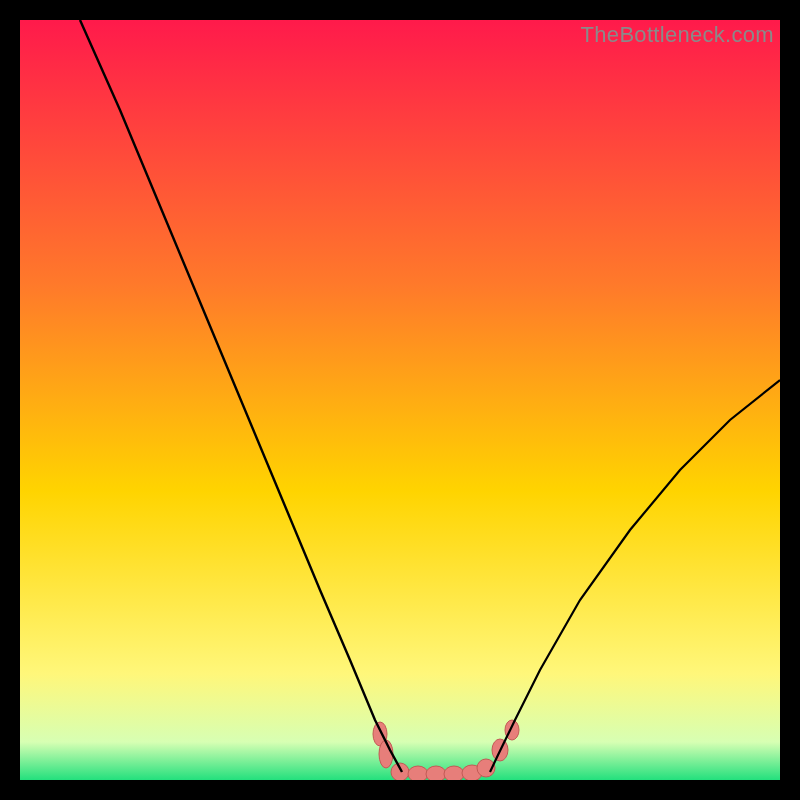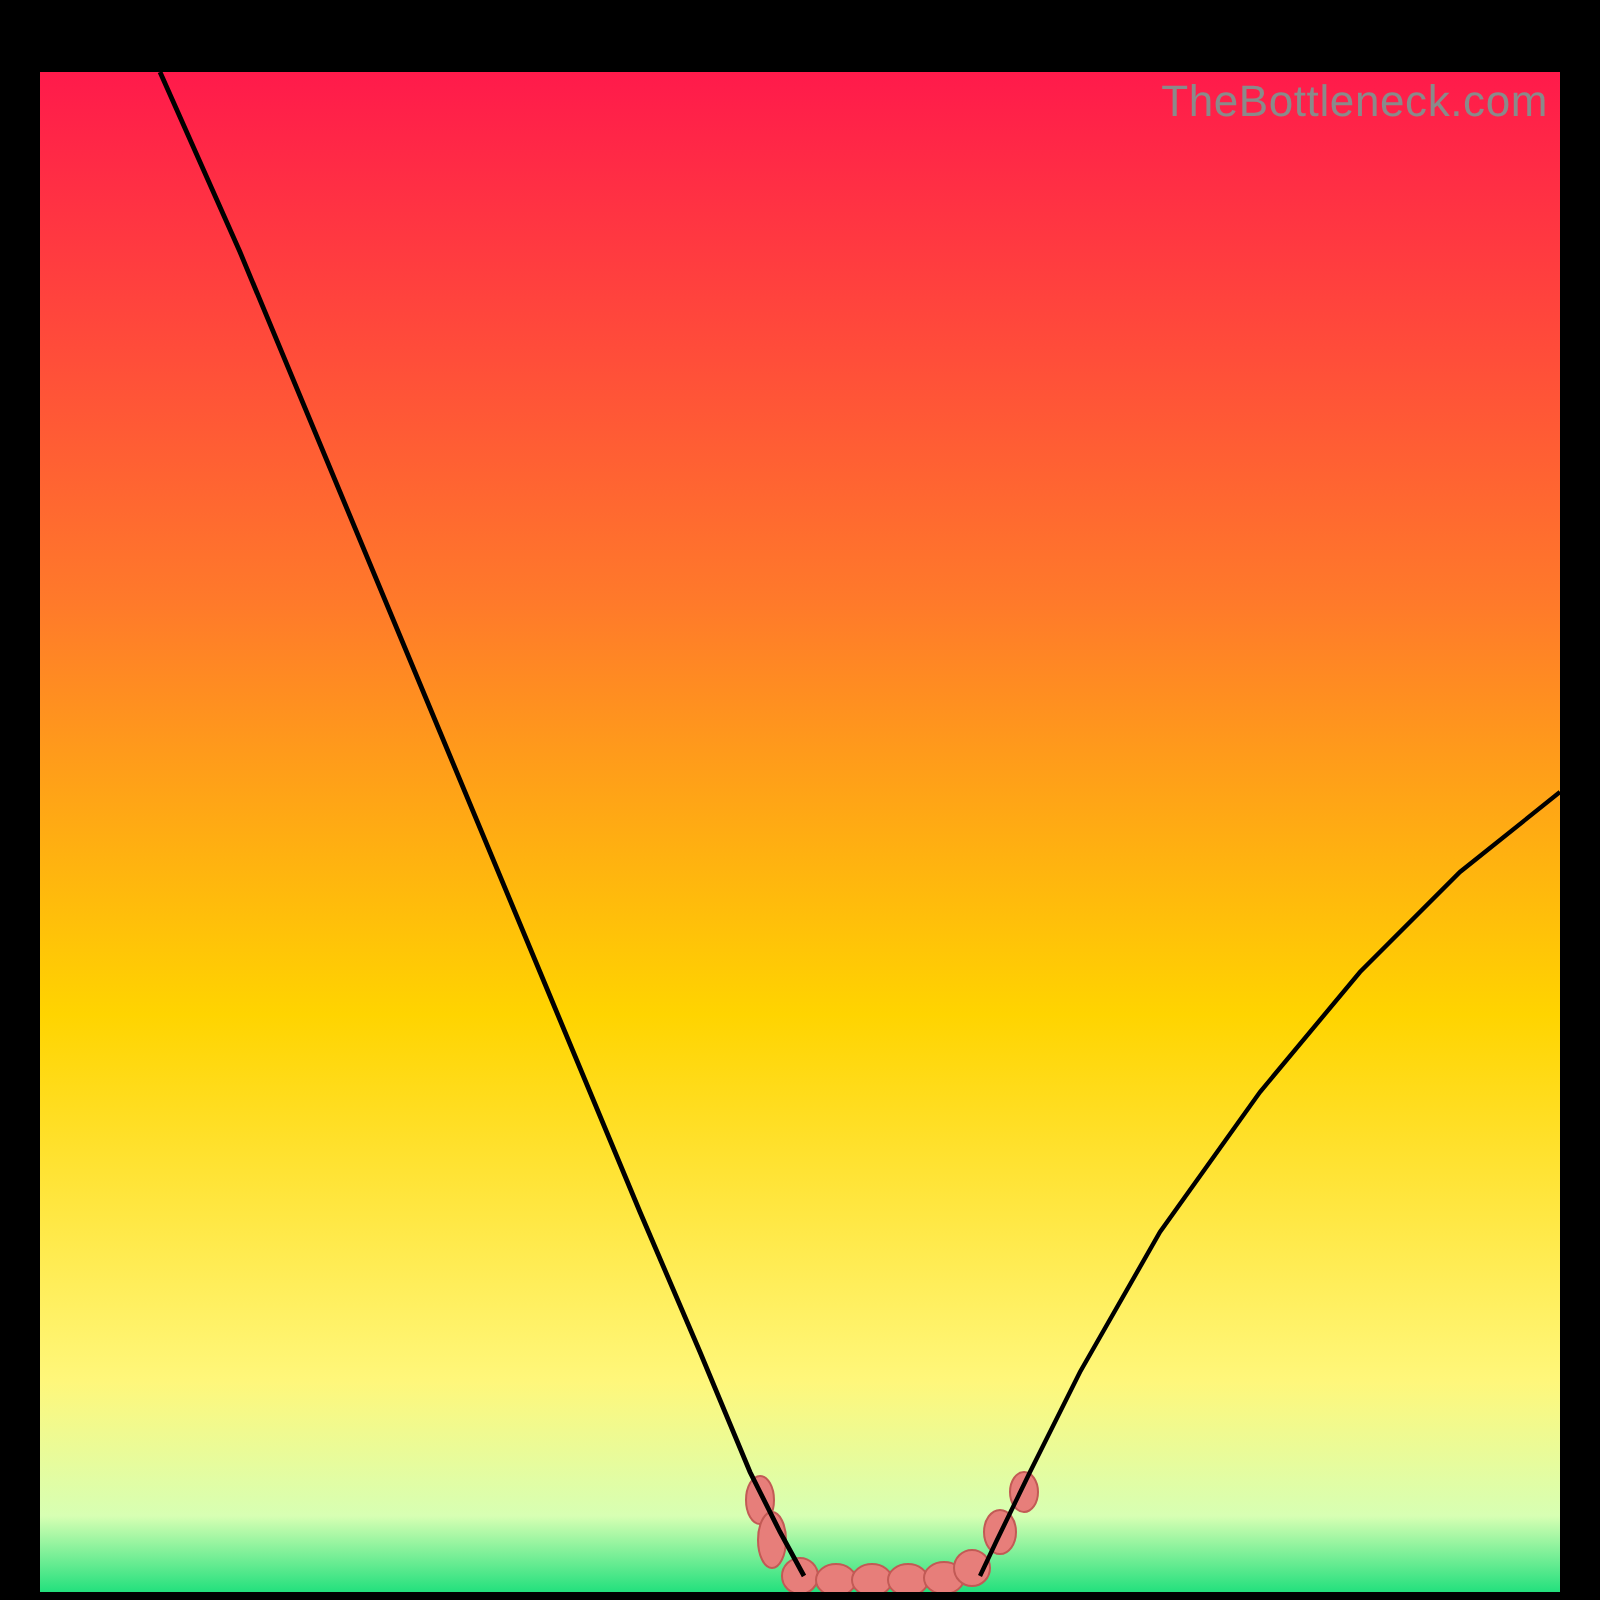"TheBottleneck.com" .frame { margin-top: 16px -> none }
